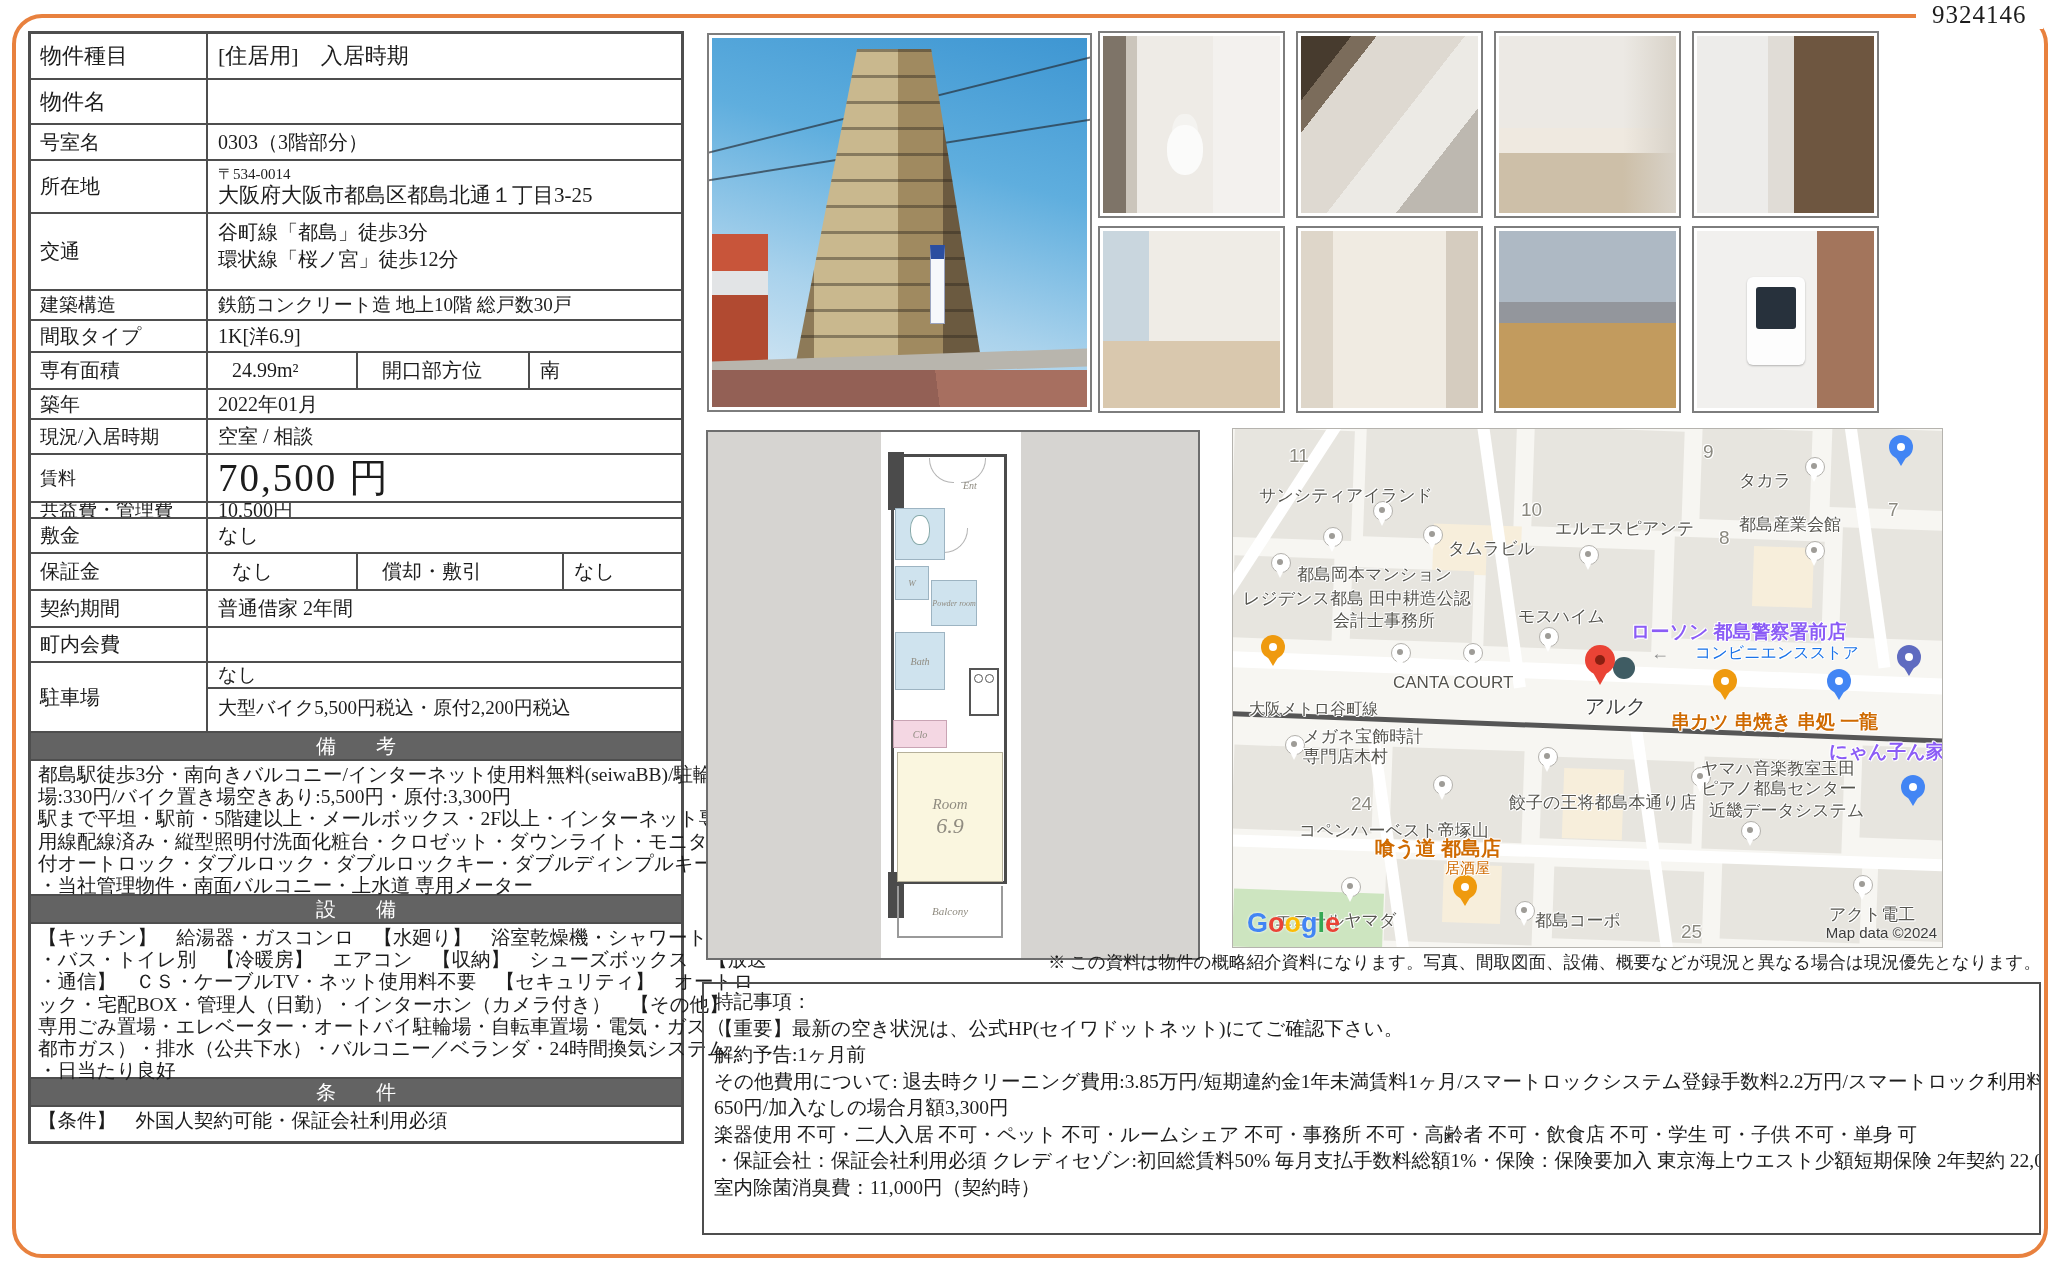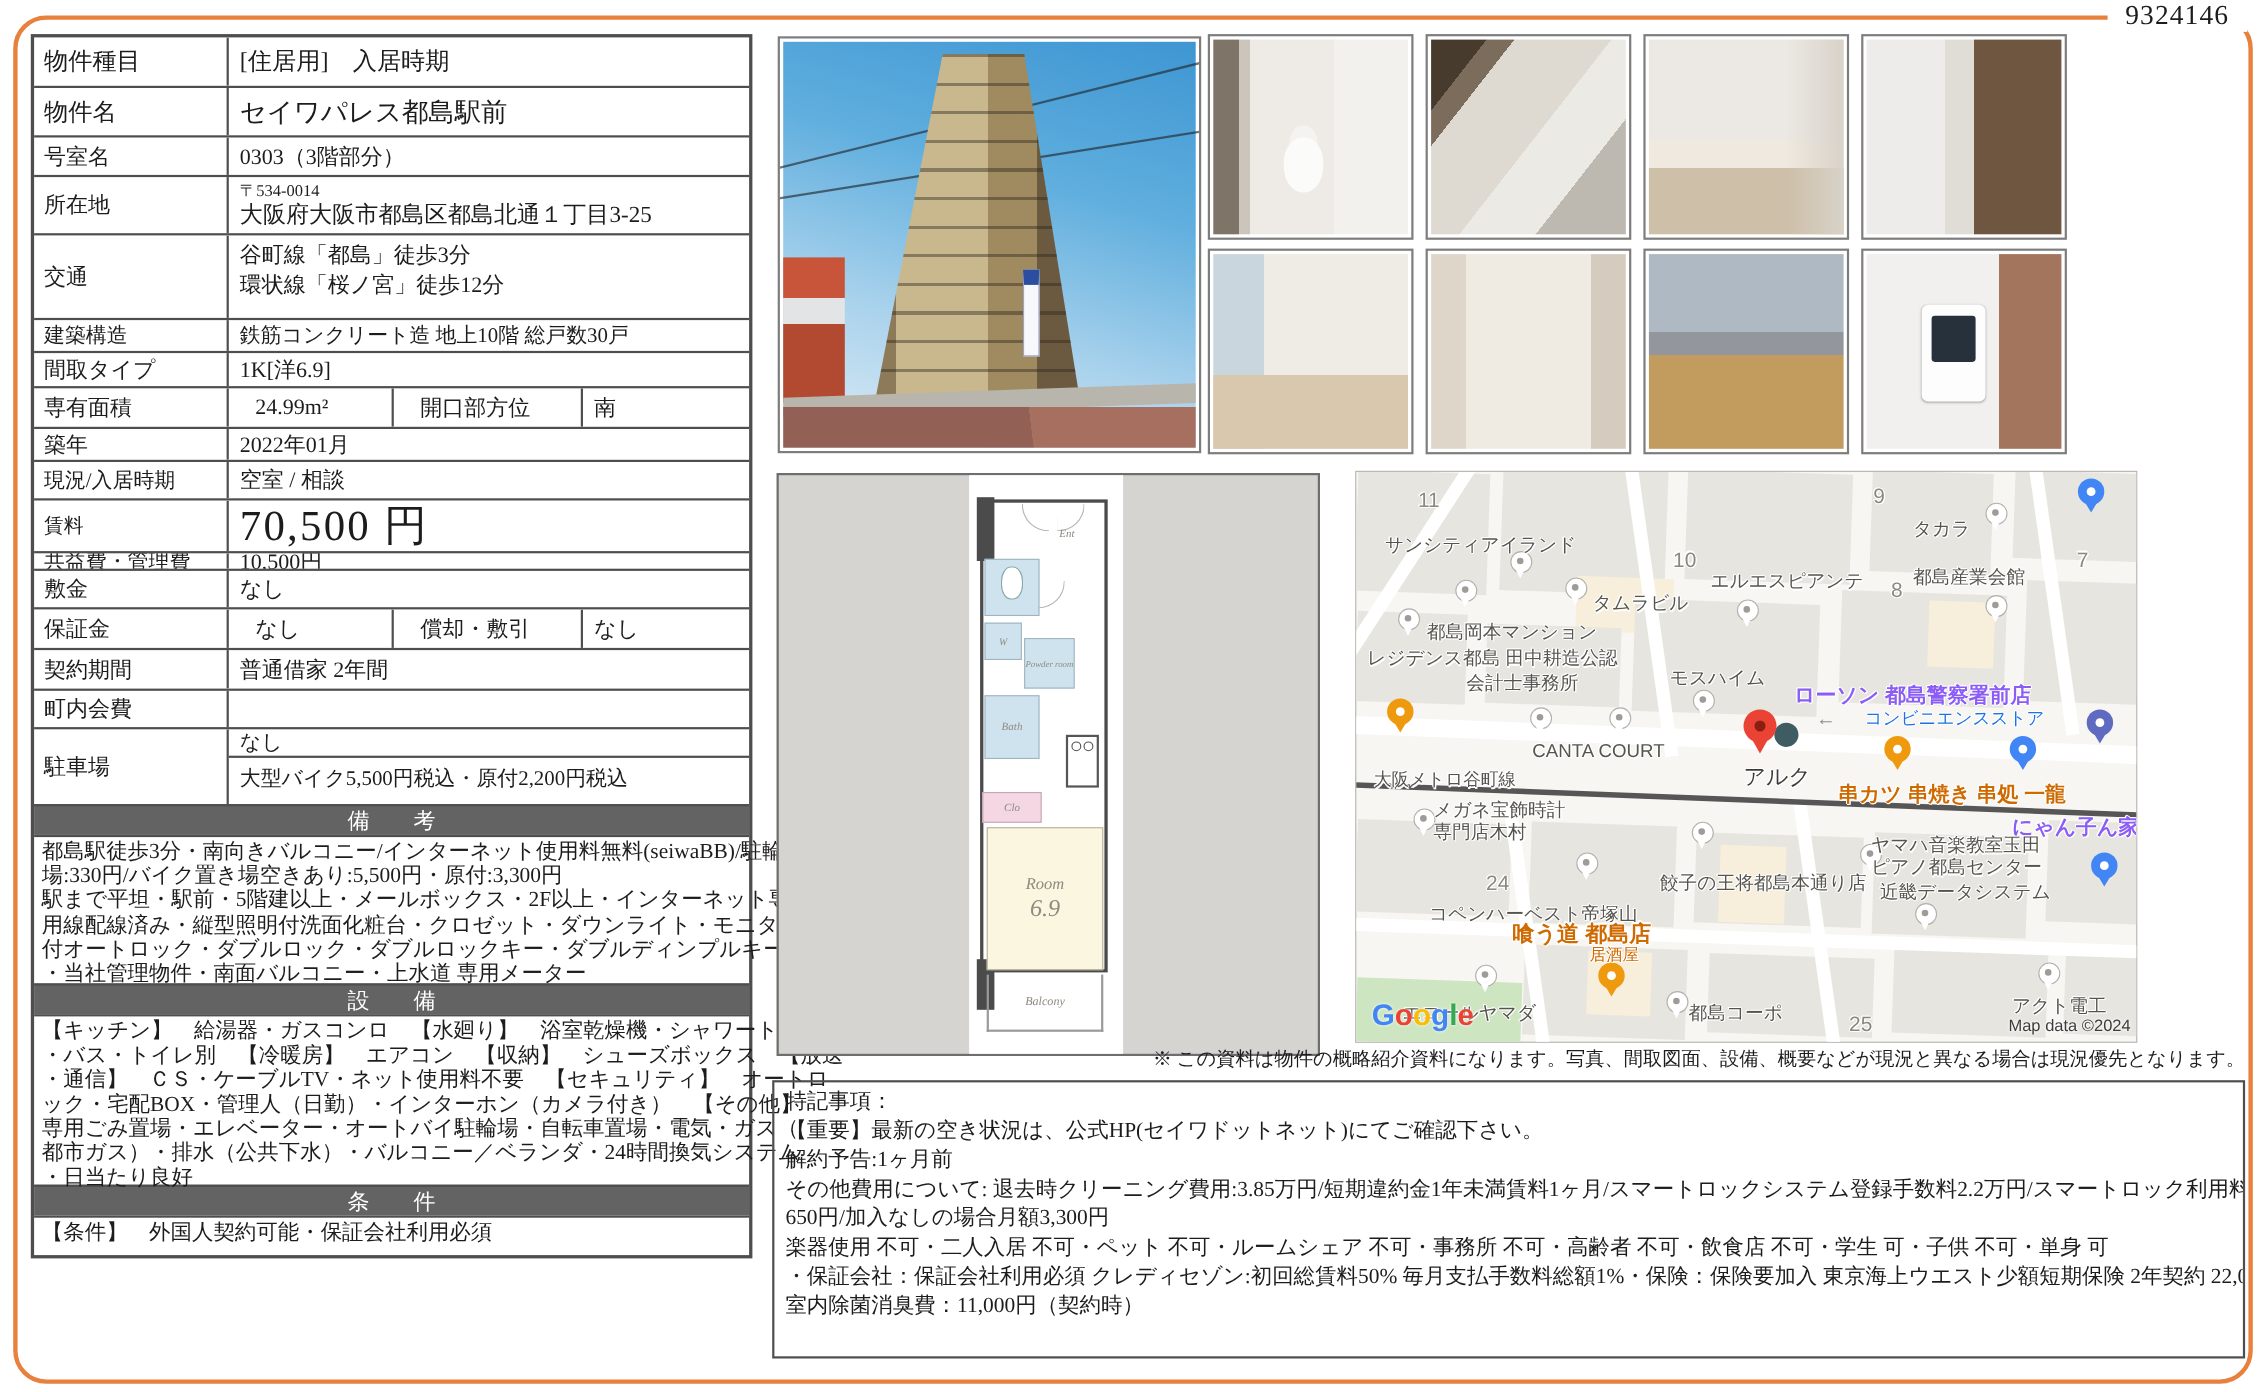"セイワパレス都島駅前" div.tval { html: <div>セイワパレス都島駅前</div> -> none }
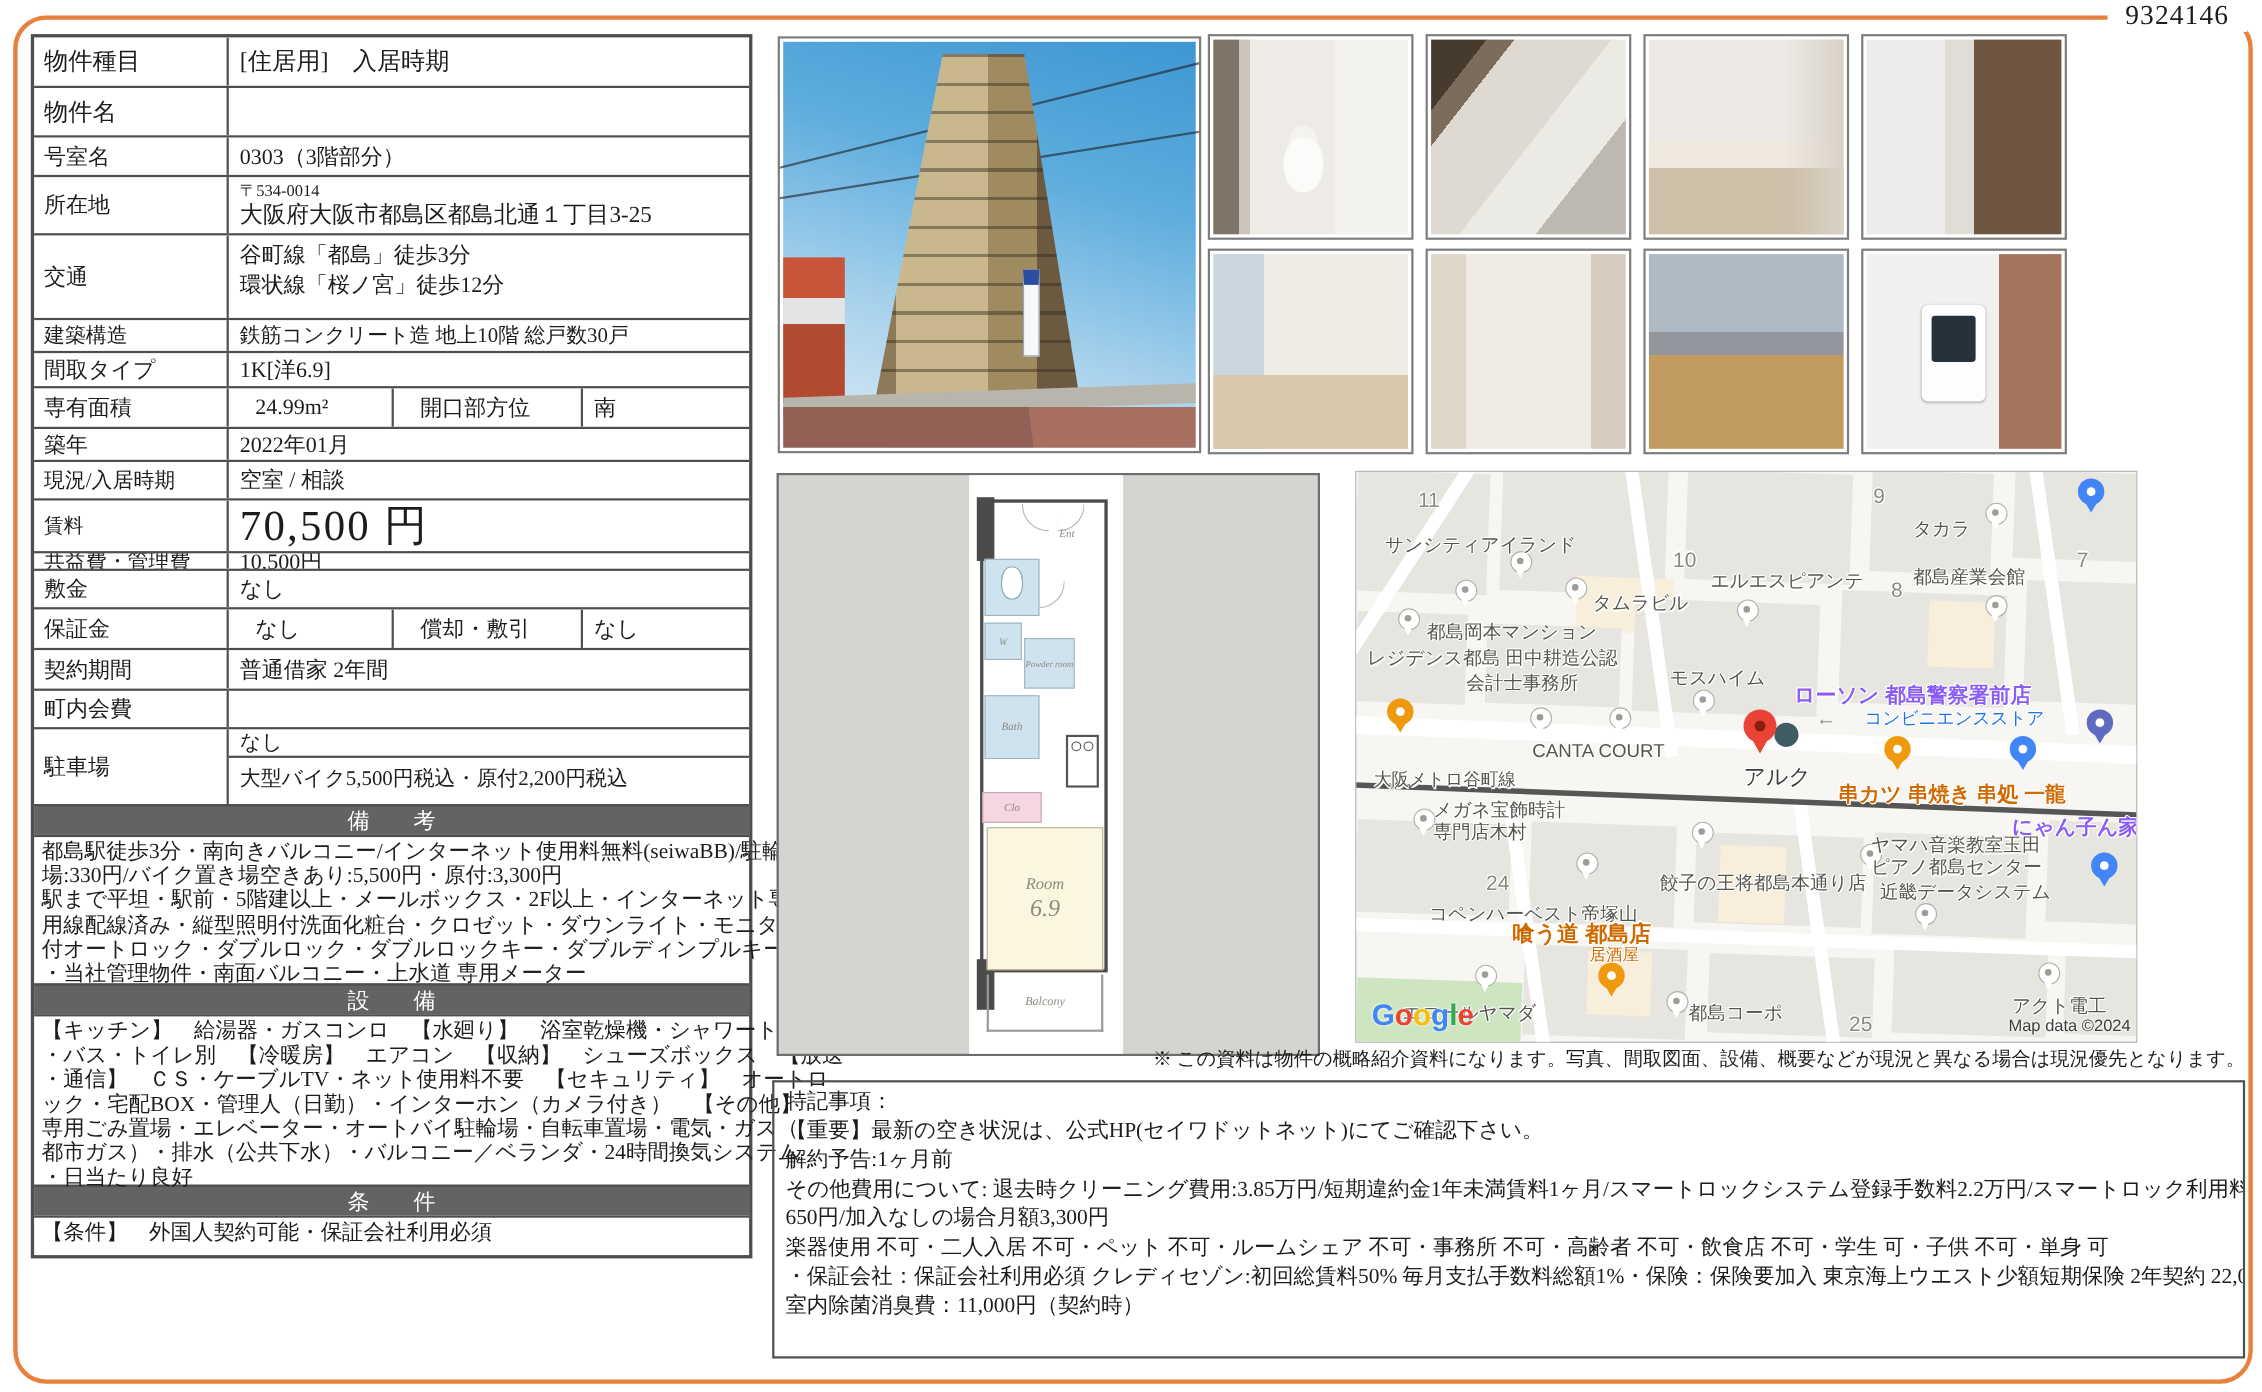"償却・敷引" div.subcell { width: 172px -> 206px }
